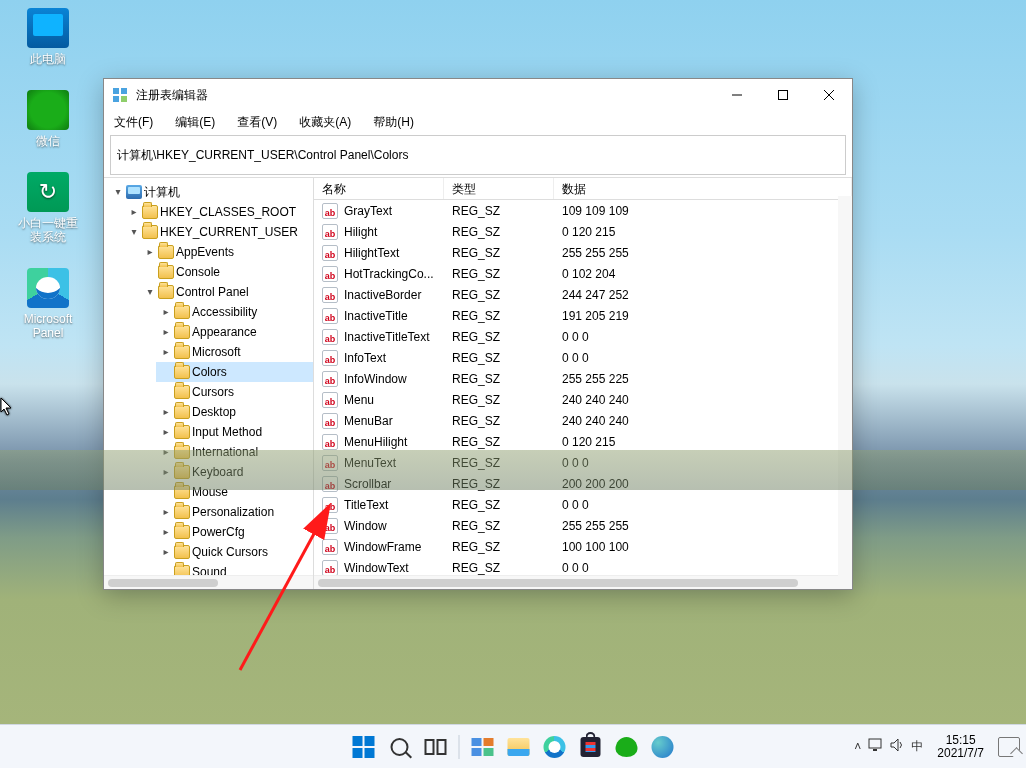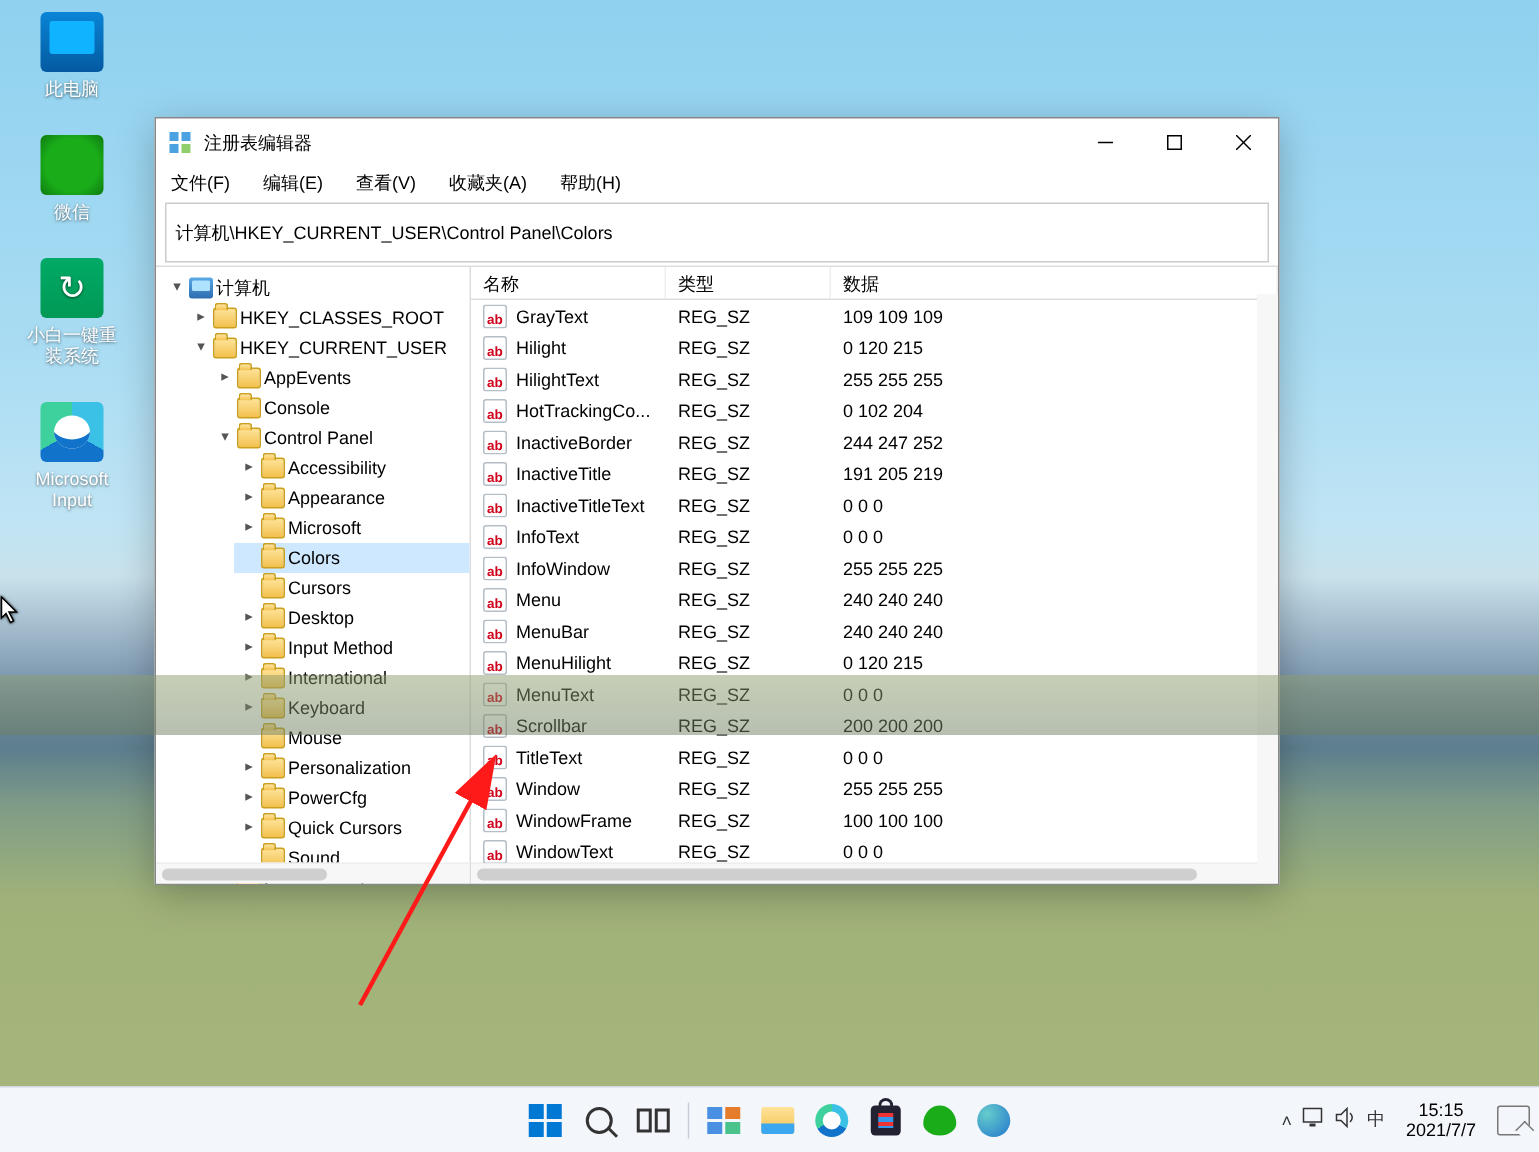"Microsoft Input" div.lbl { text: Input -> Panel }
